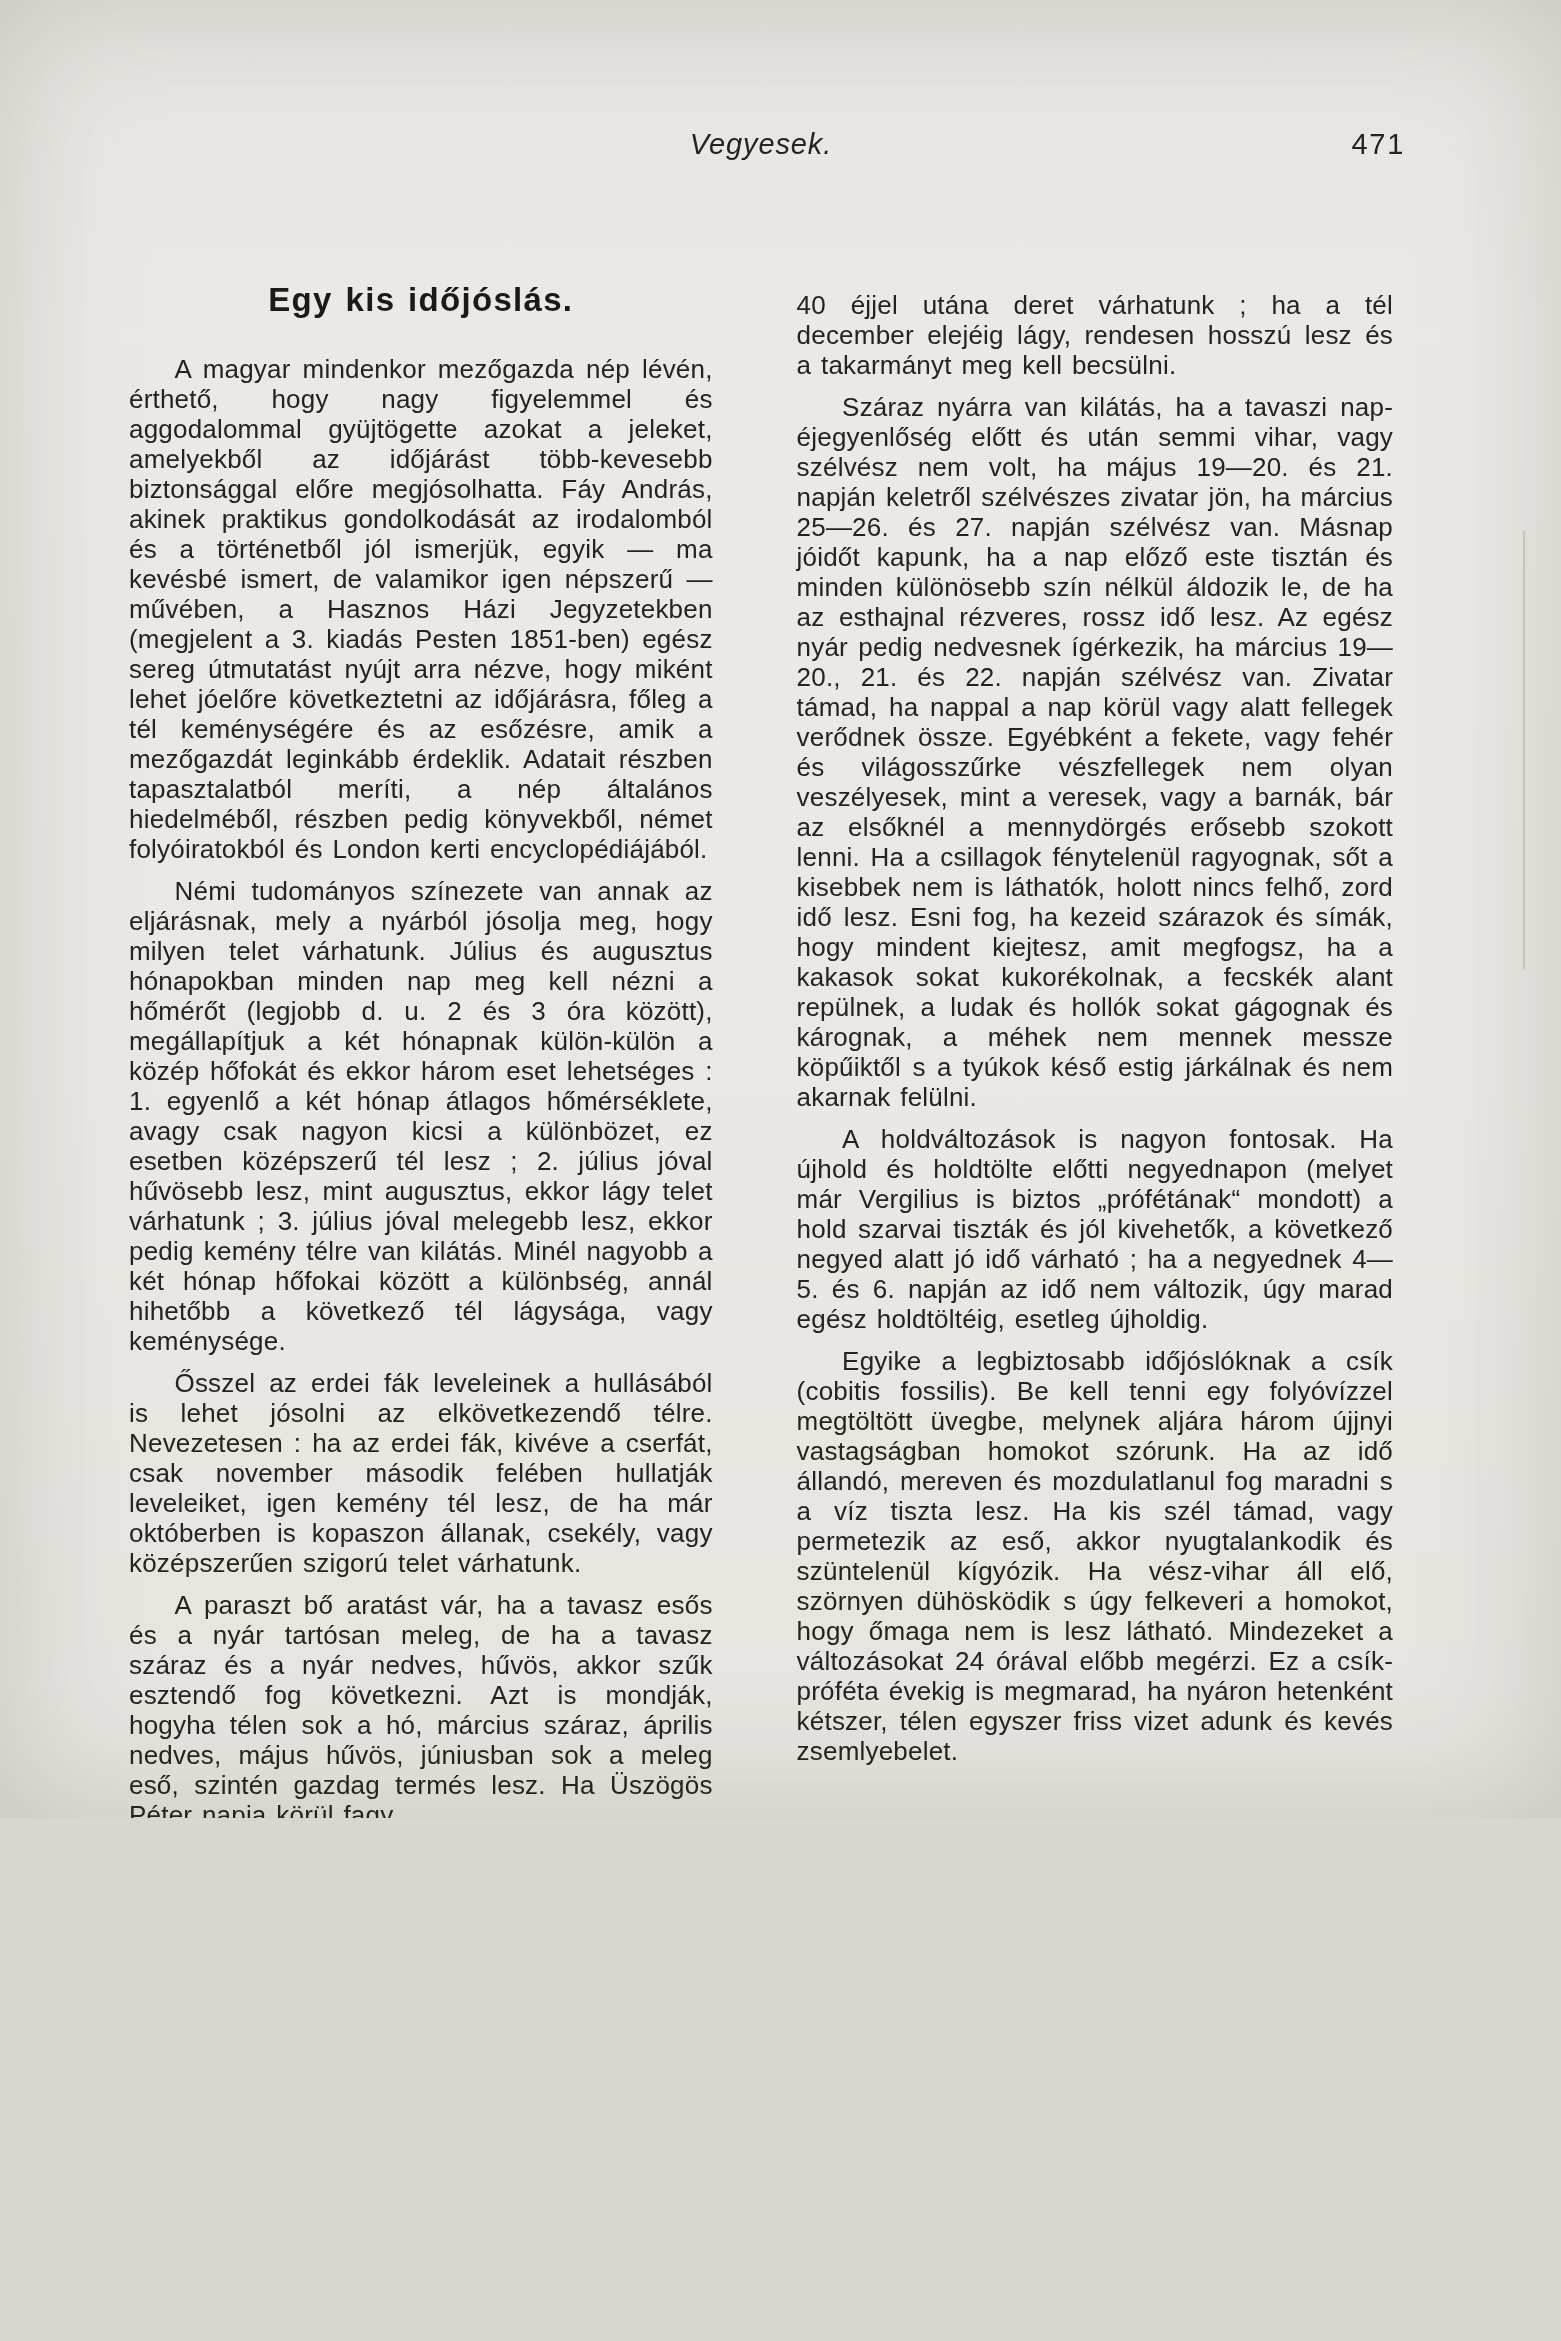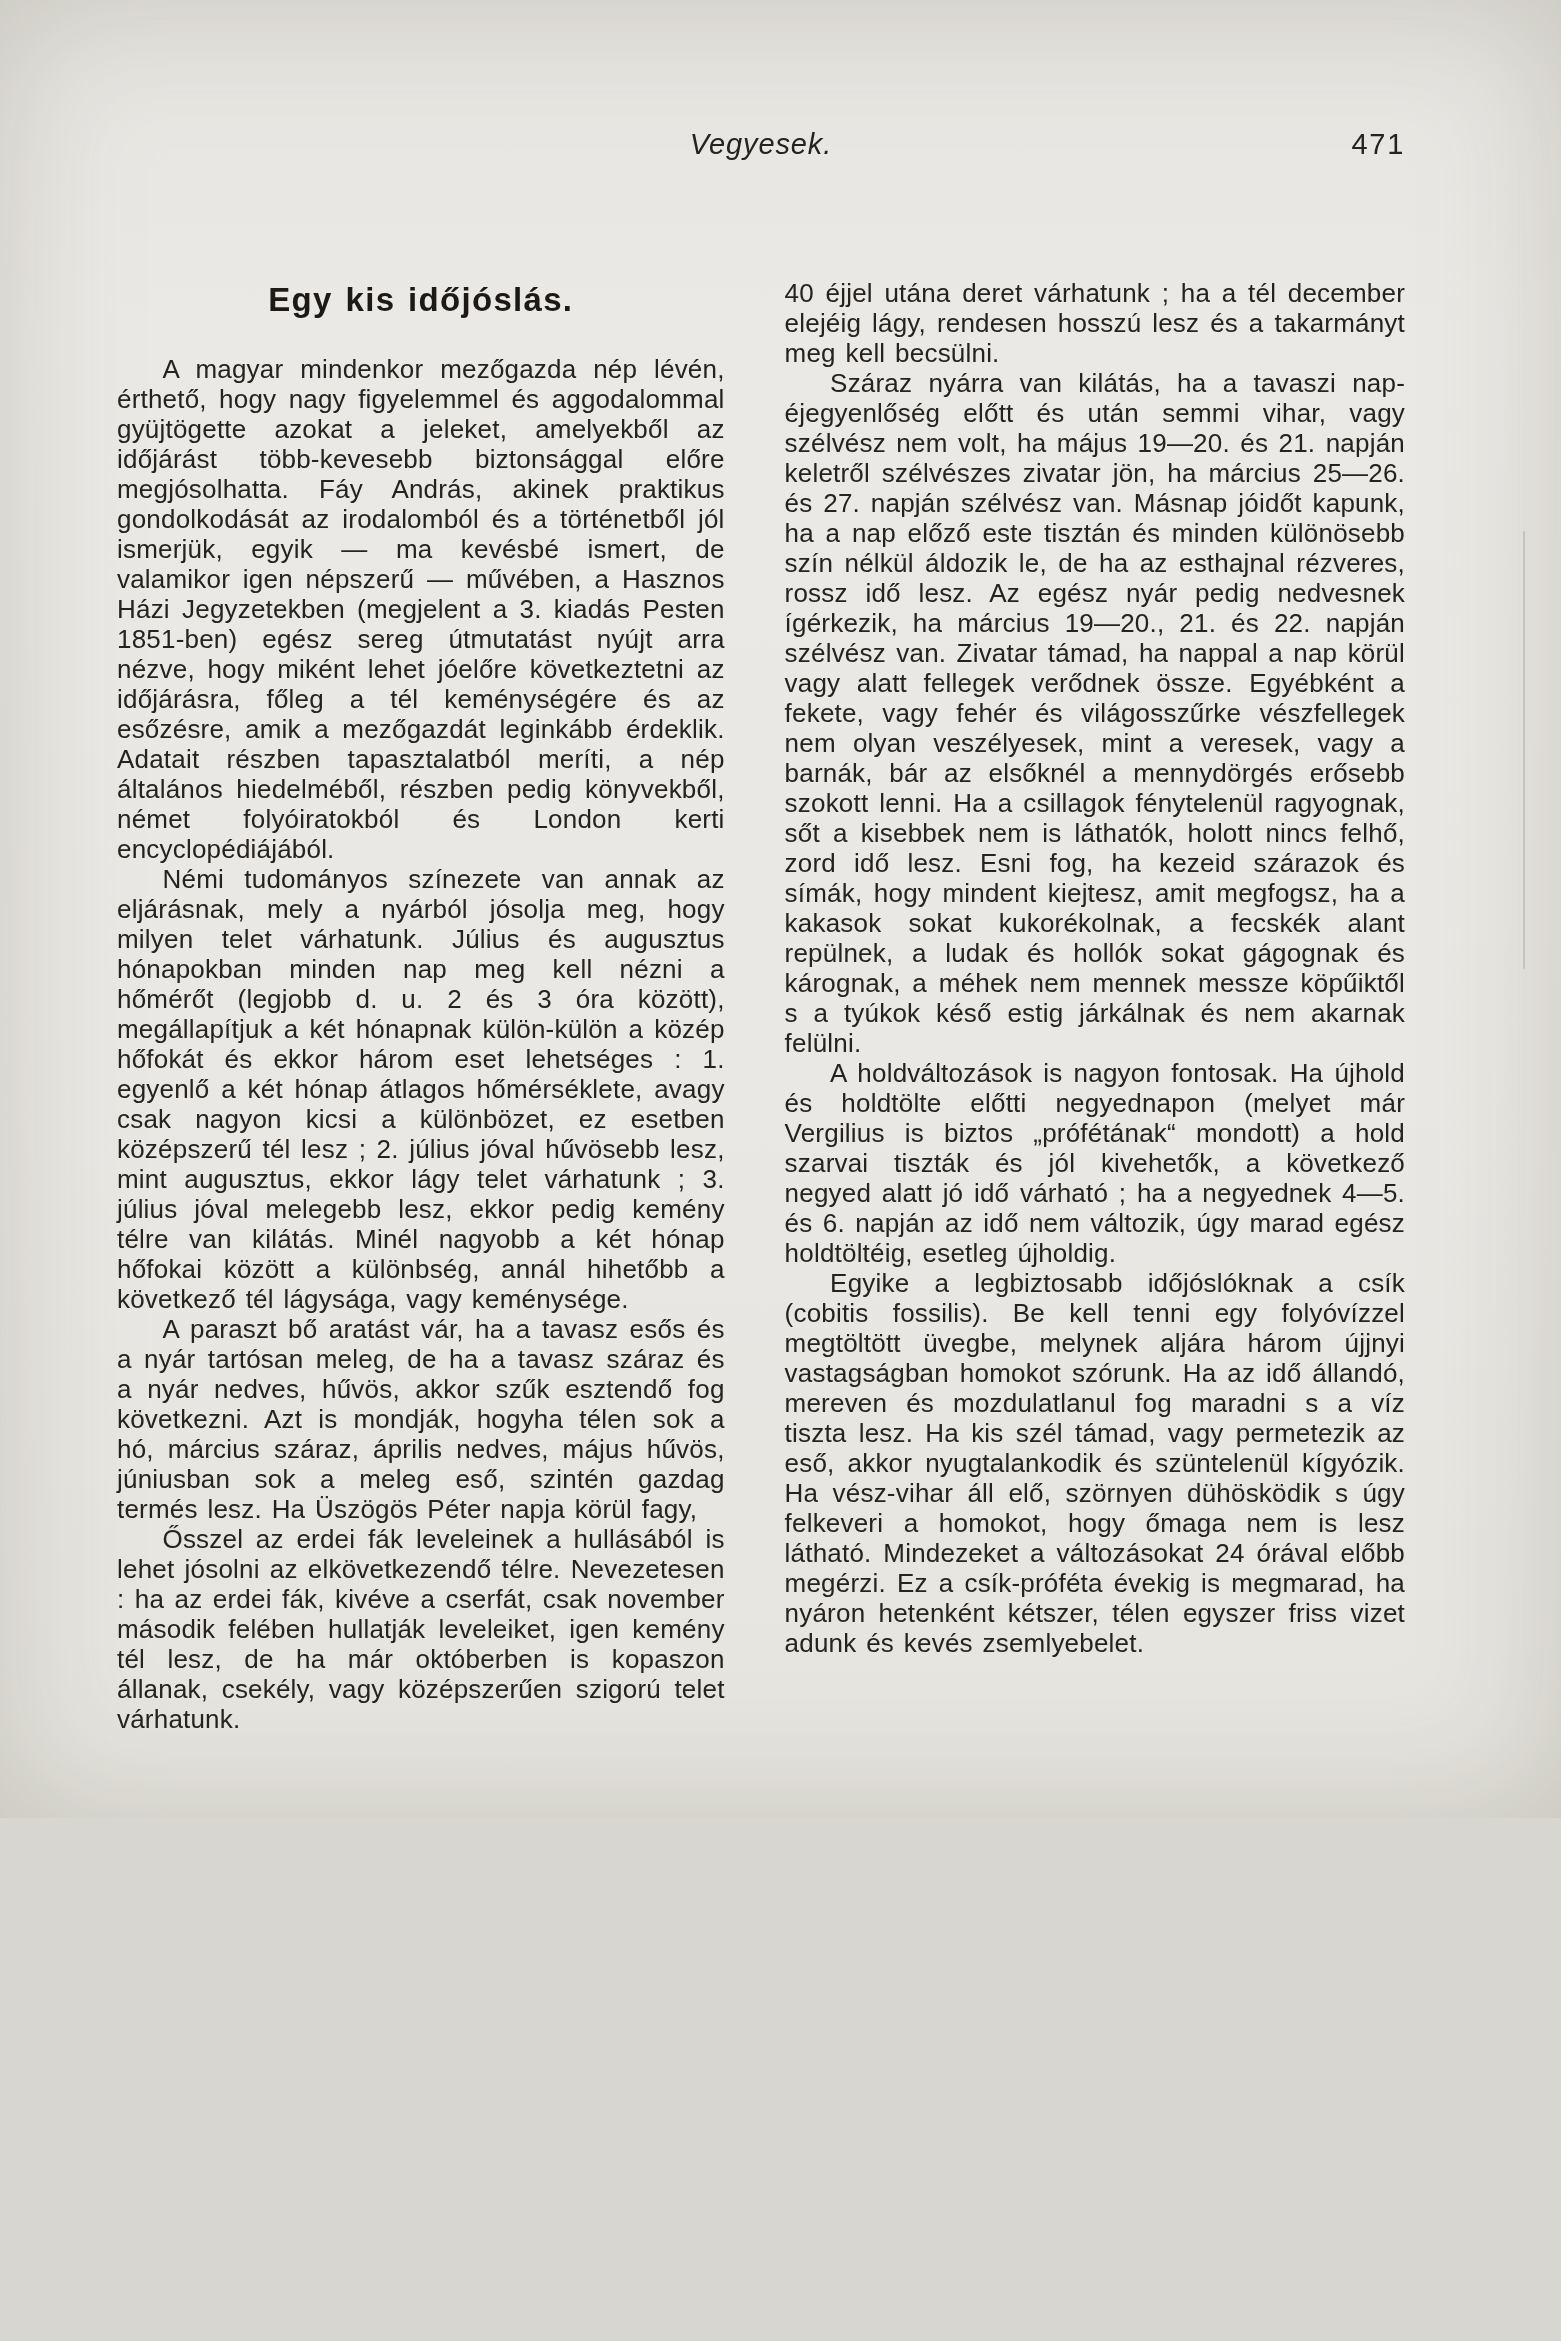"40 éjjel utána deret várhatunk" .paras p { margin: 0 -> 12px }
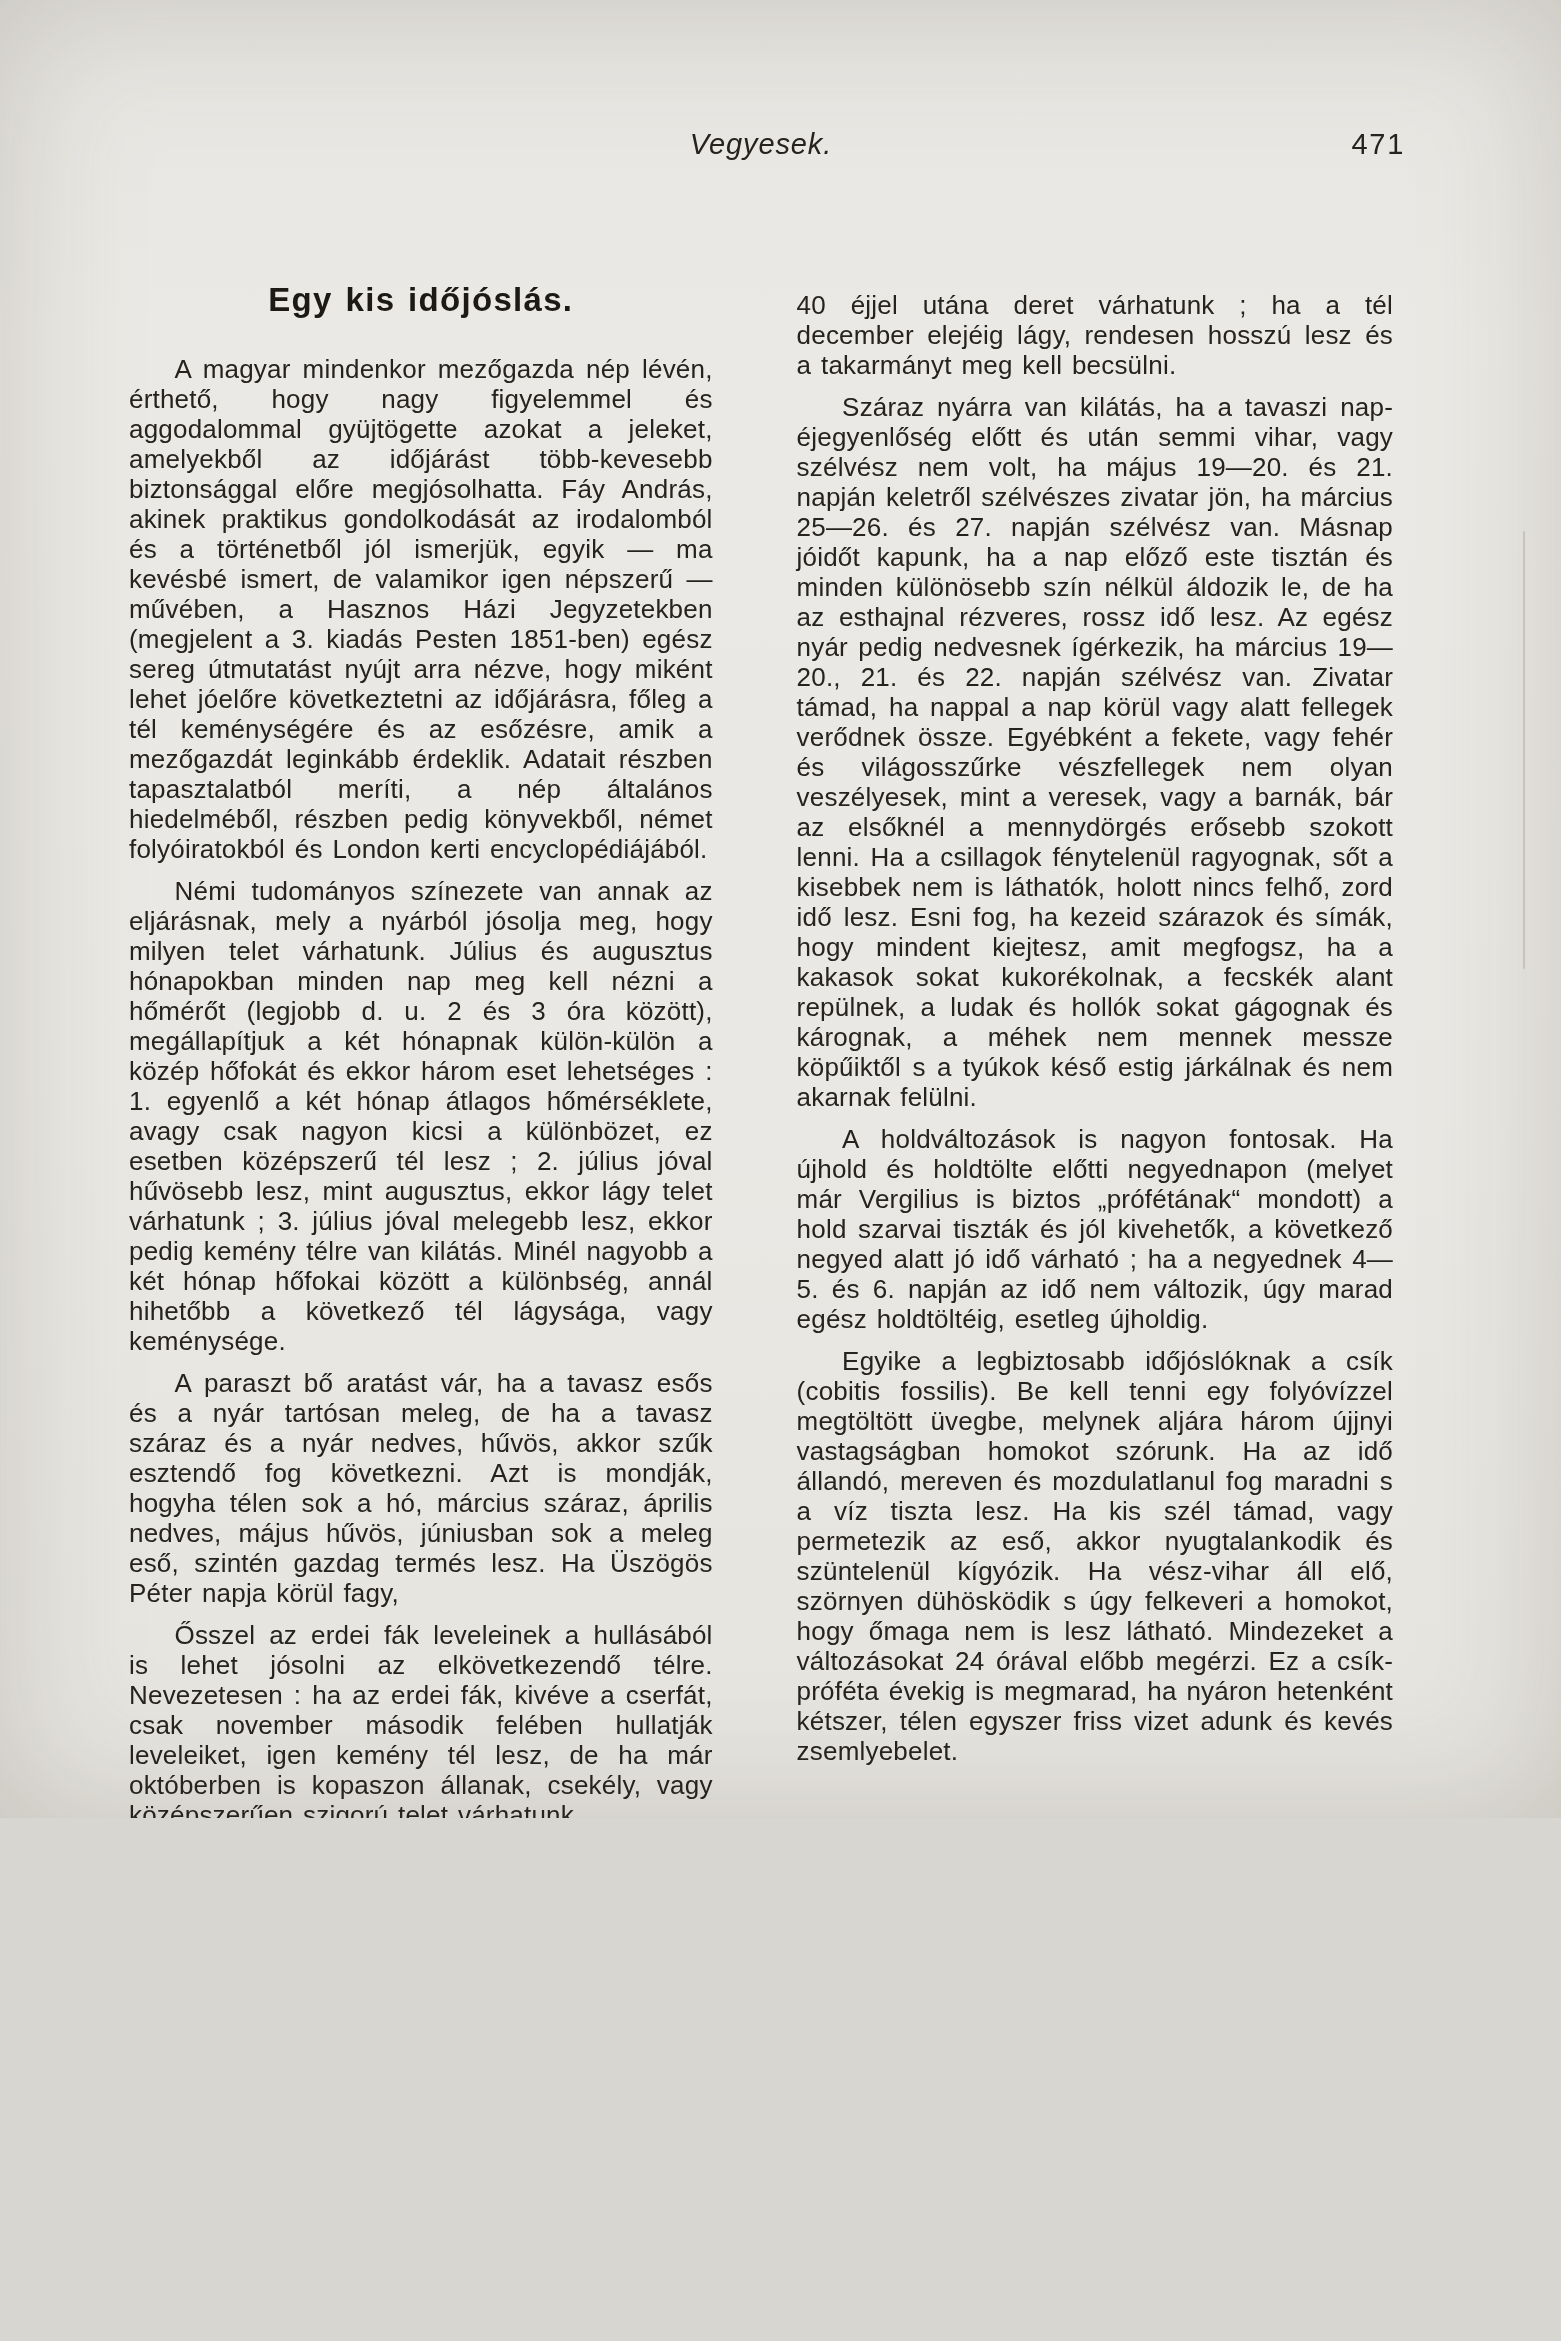"A paraszt bő aratást vár," p { order: before "Ősszel az erdei fák leveleinek" -> after "Ősszel az erdei fák leveleinek" }
